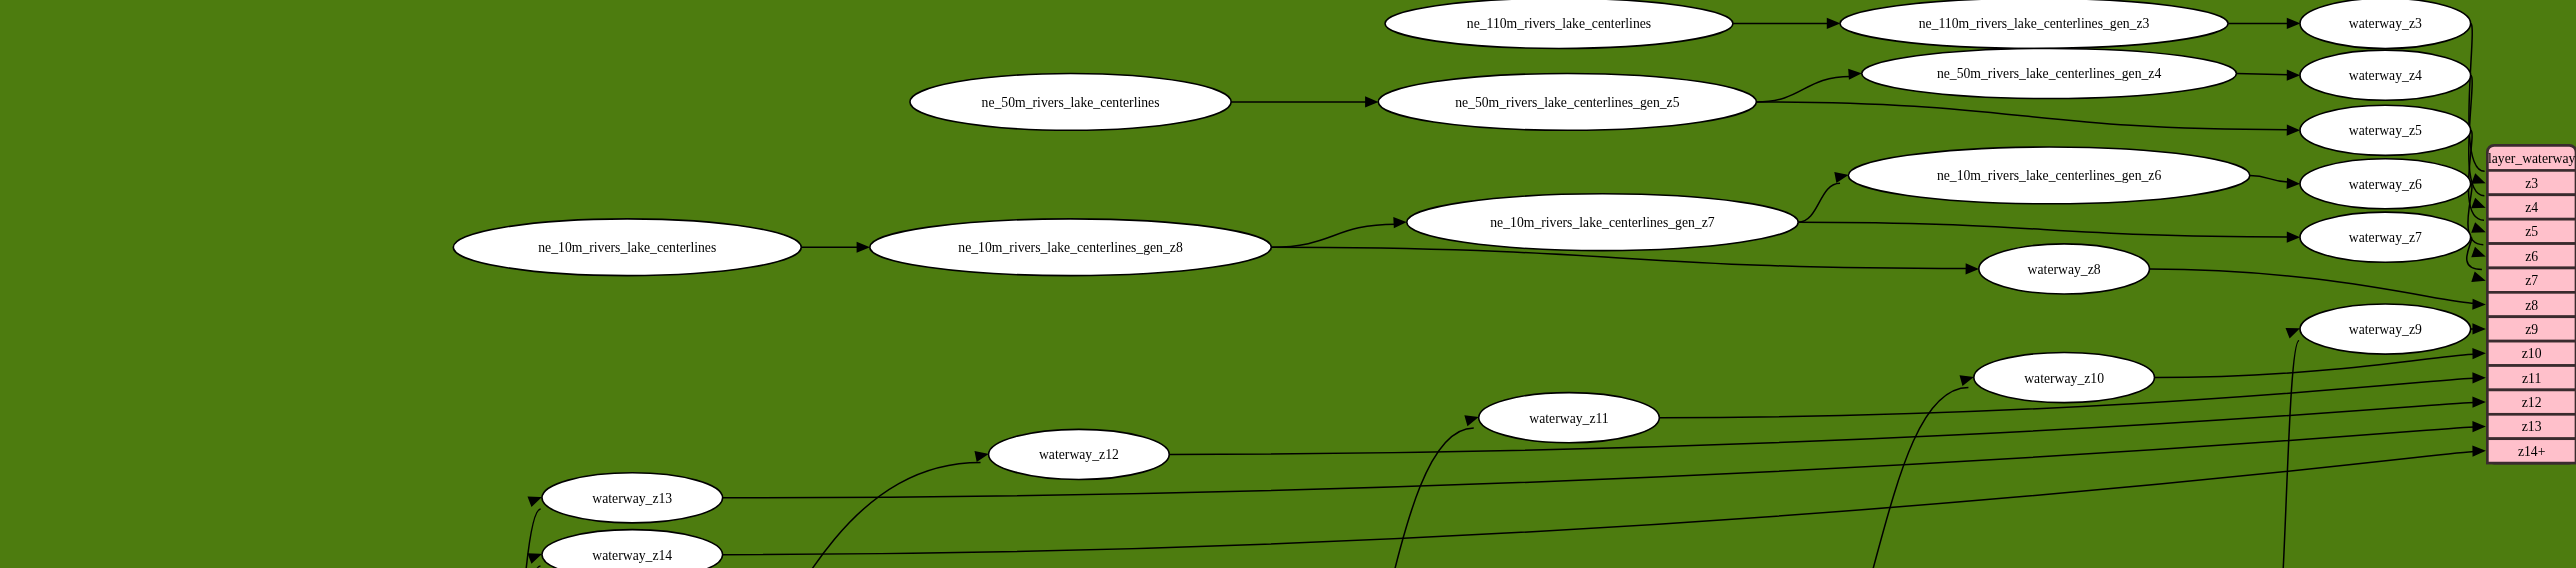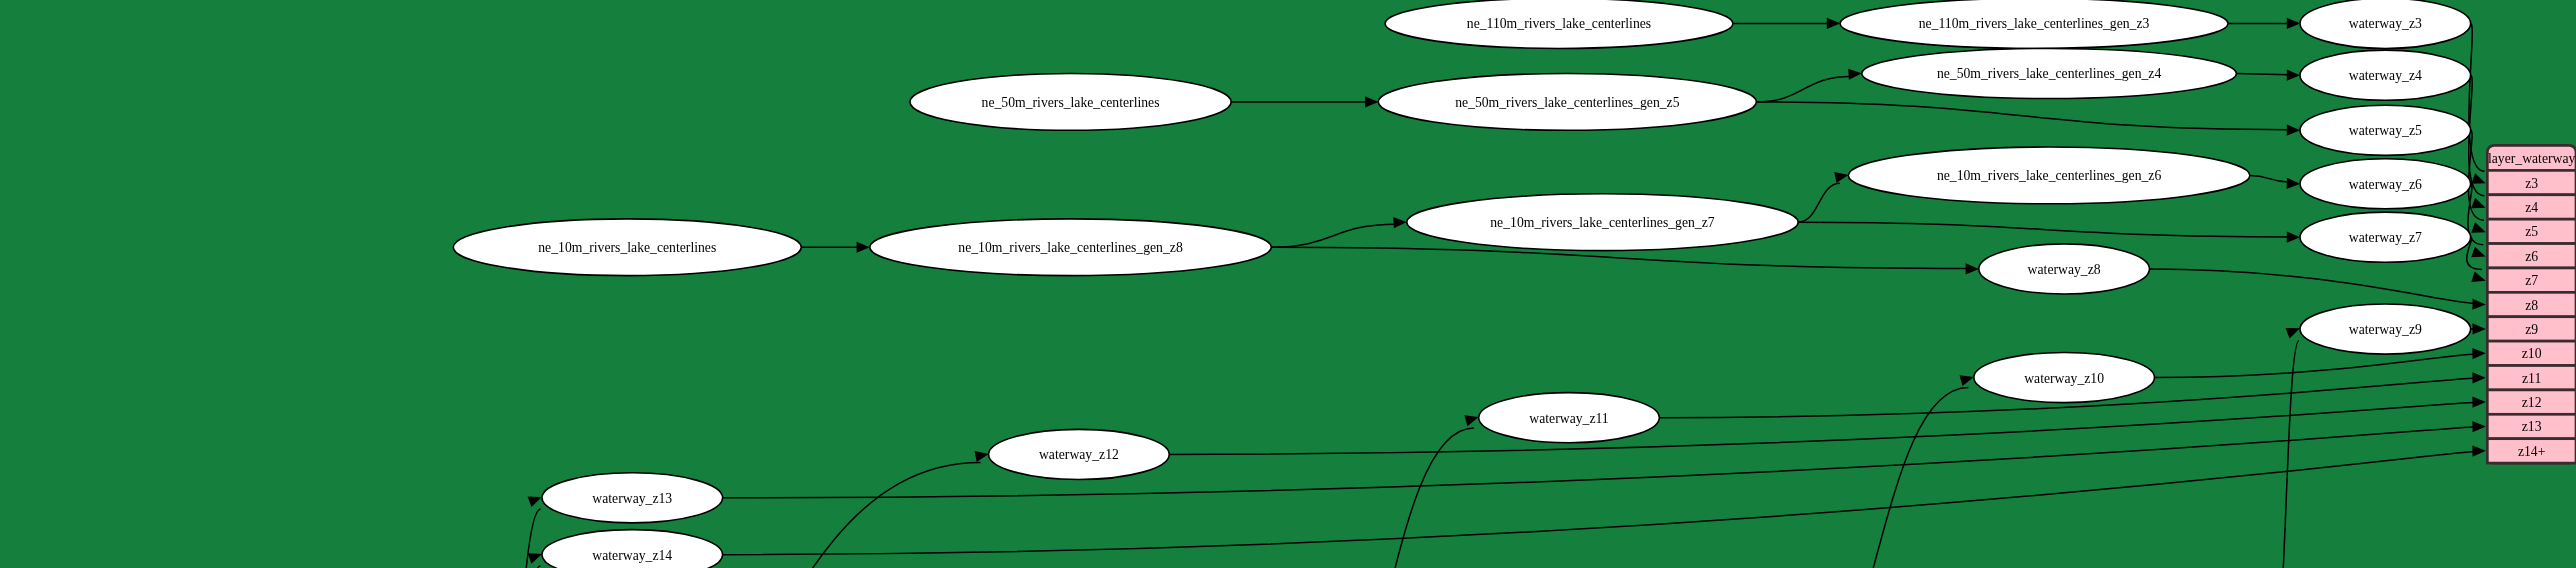"ne_110m_rivers_lake_centerlines" #graph-root { background: #15803d -> #4d7c0f }
